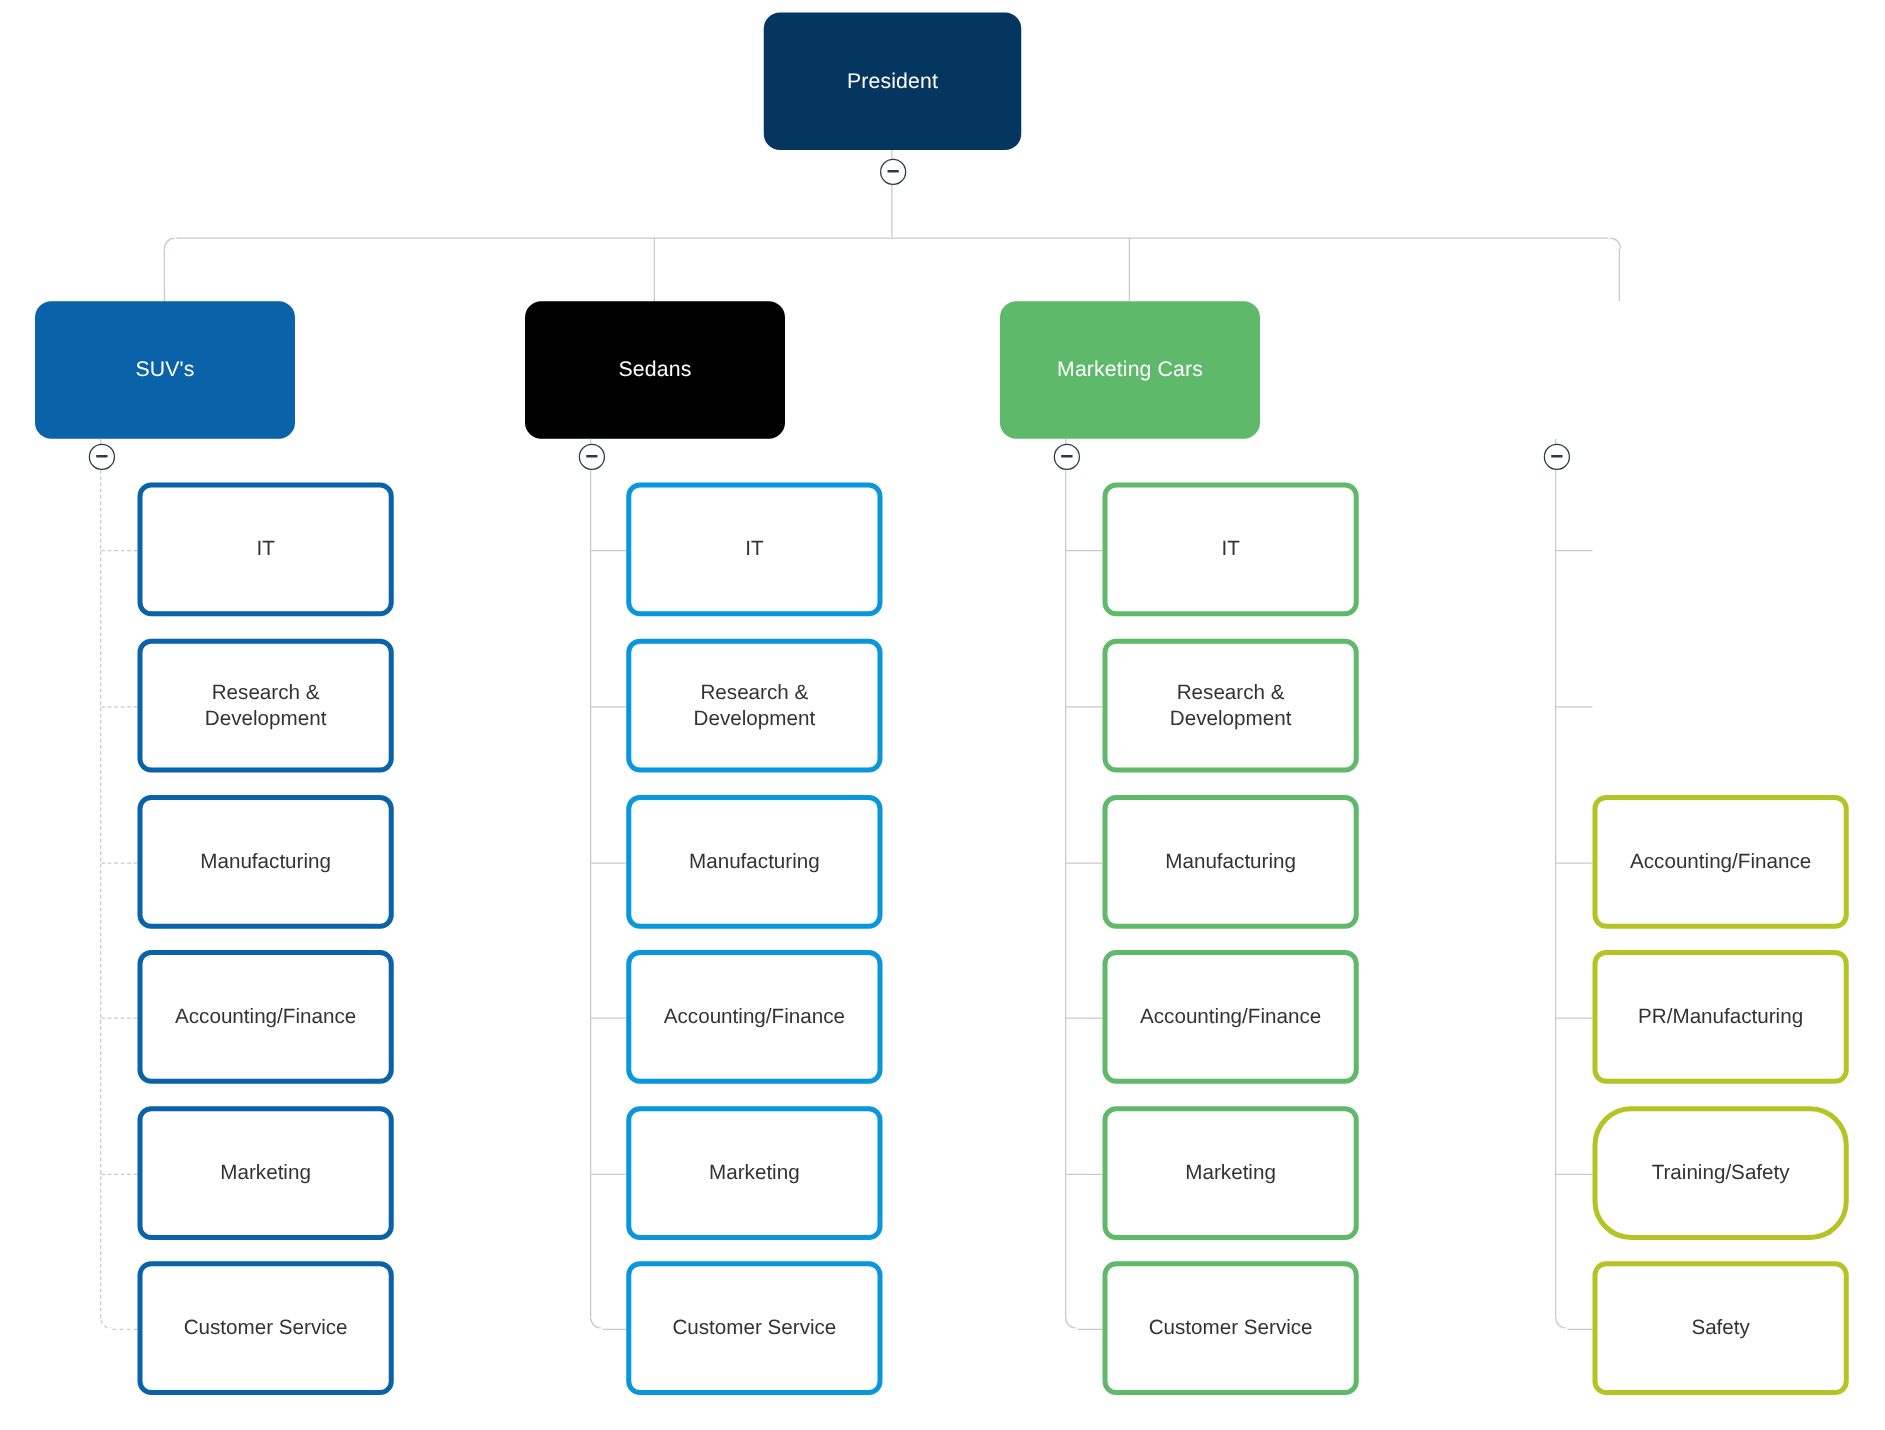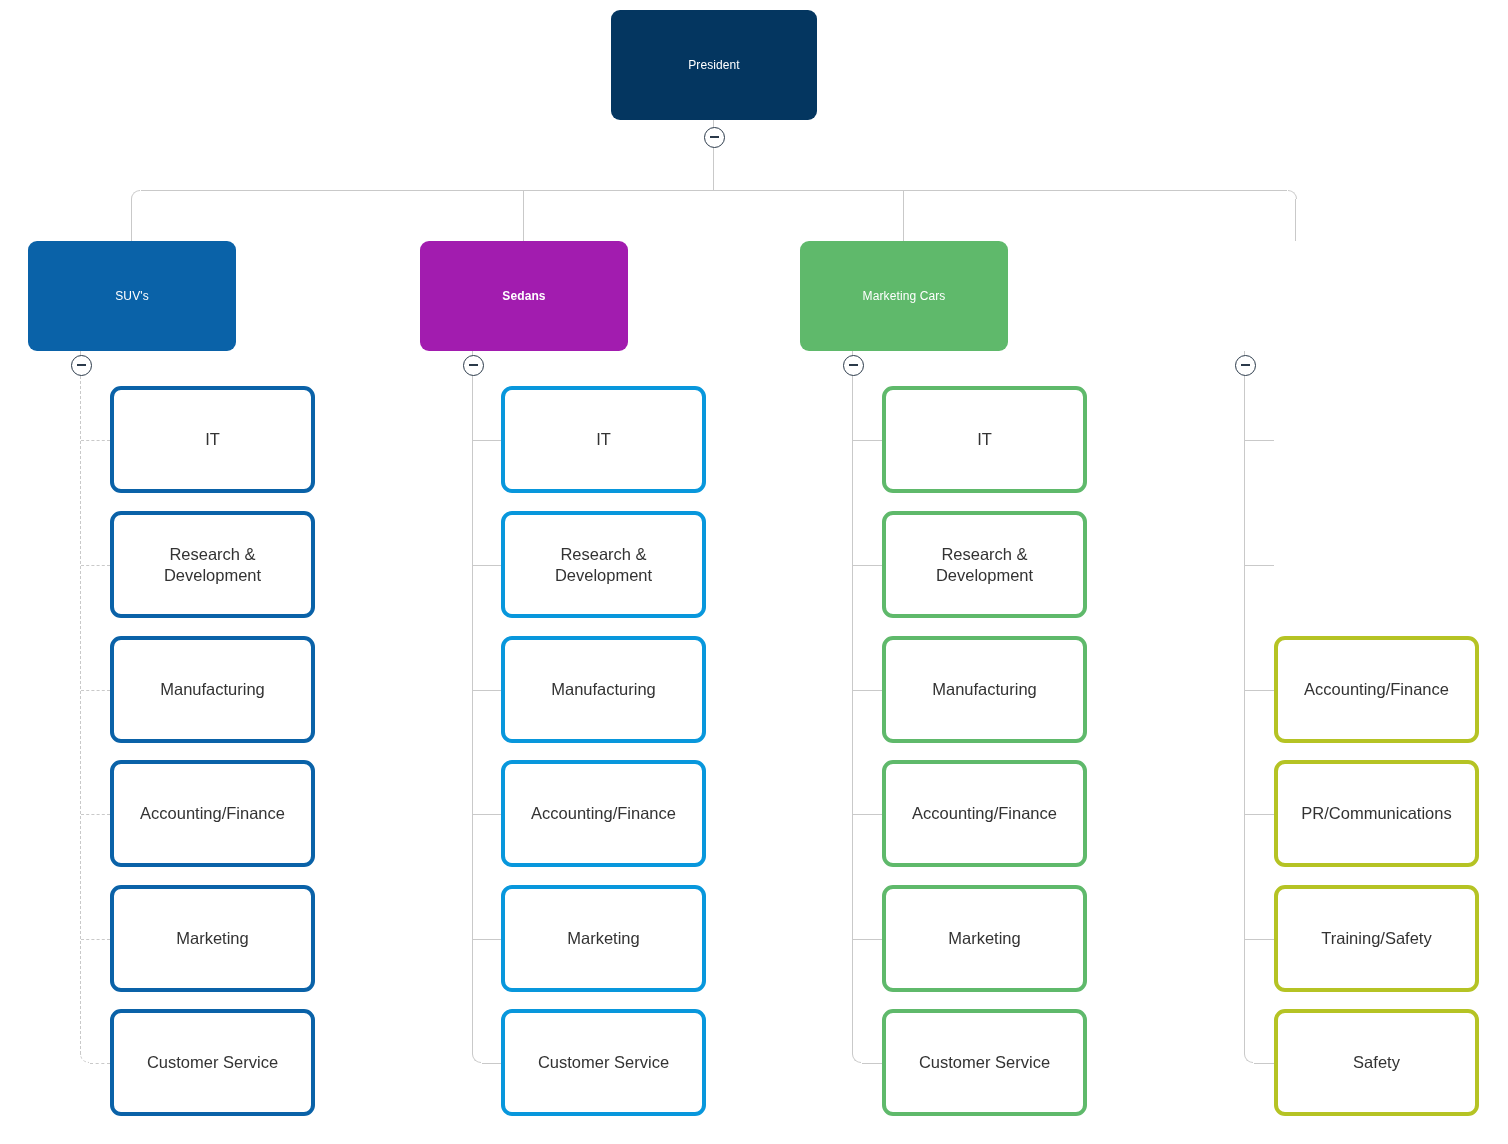"President" .node-root, .node-division { border-radius: none -> 13px; font-size: 12px -> 17px }
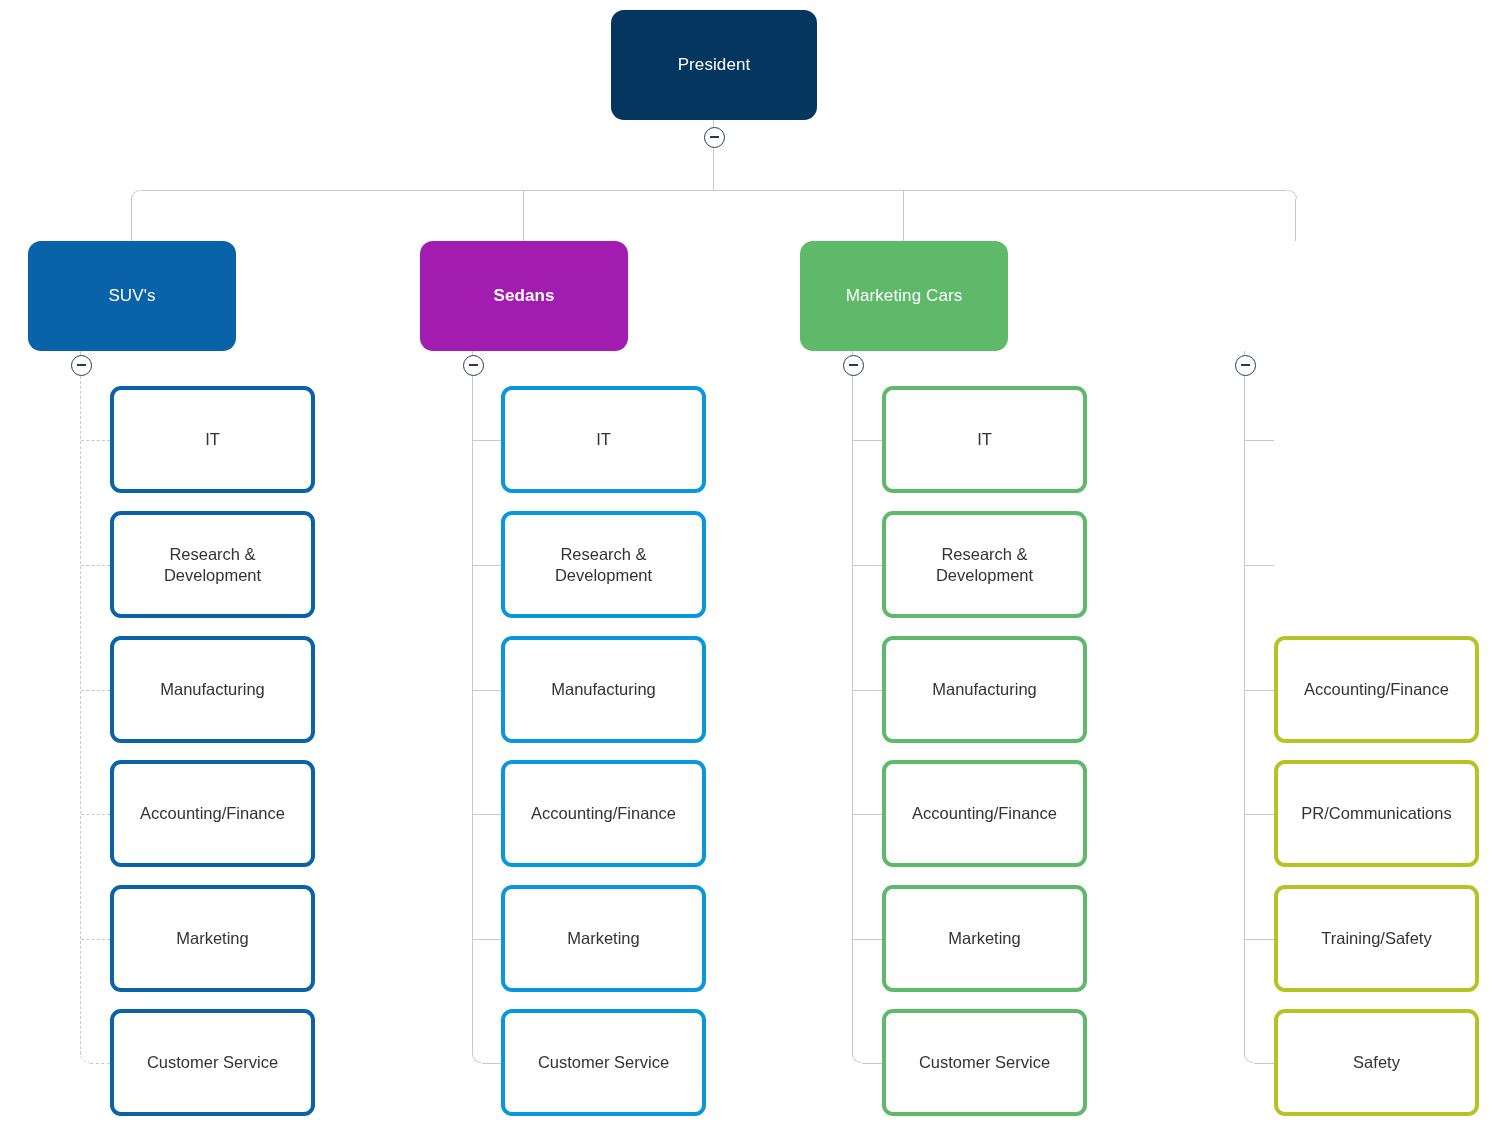"Sedans" div.node { background: #a21caf -> #000000; font-weight: bold -> none }
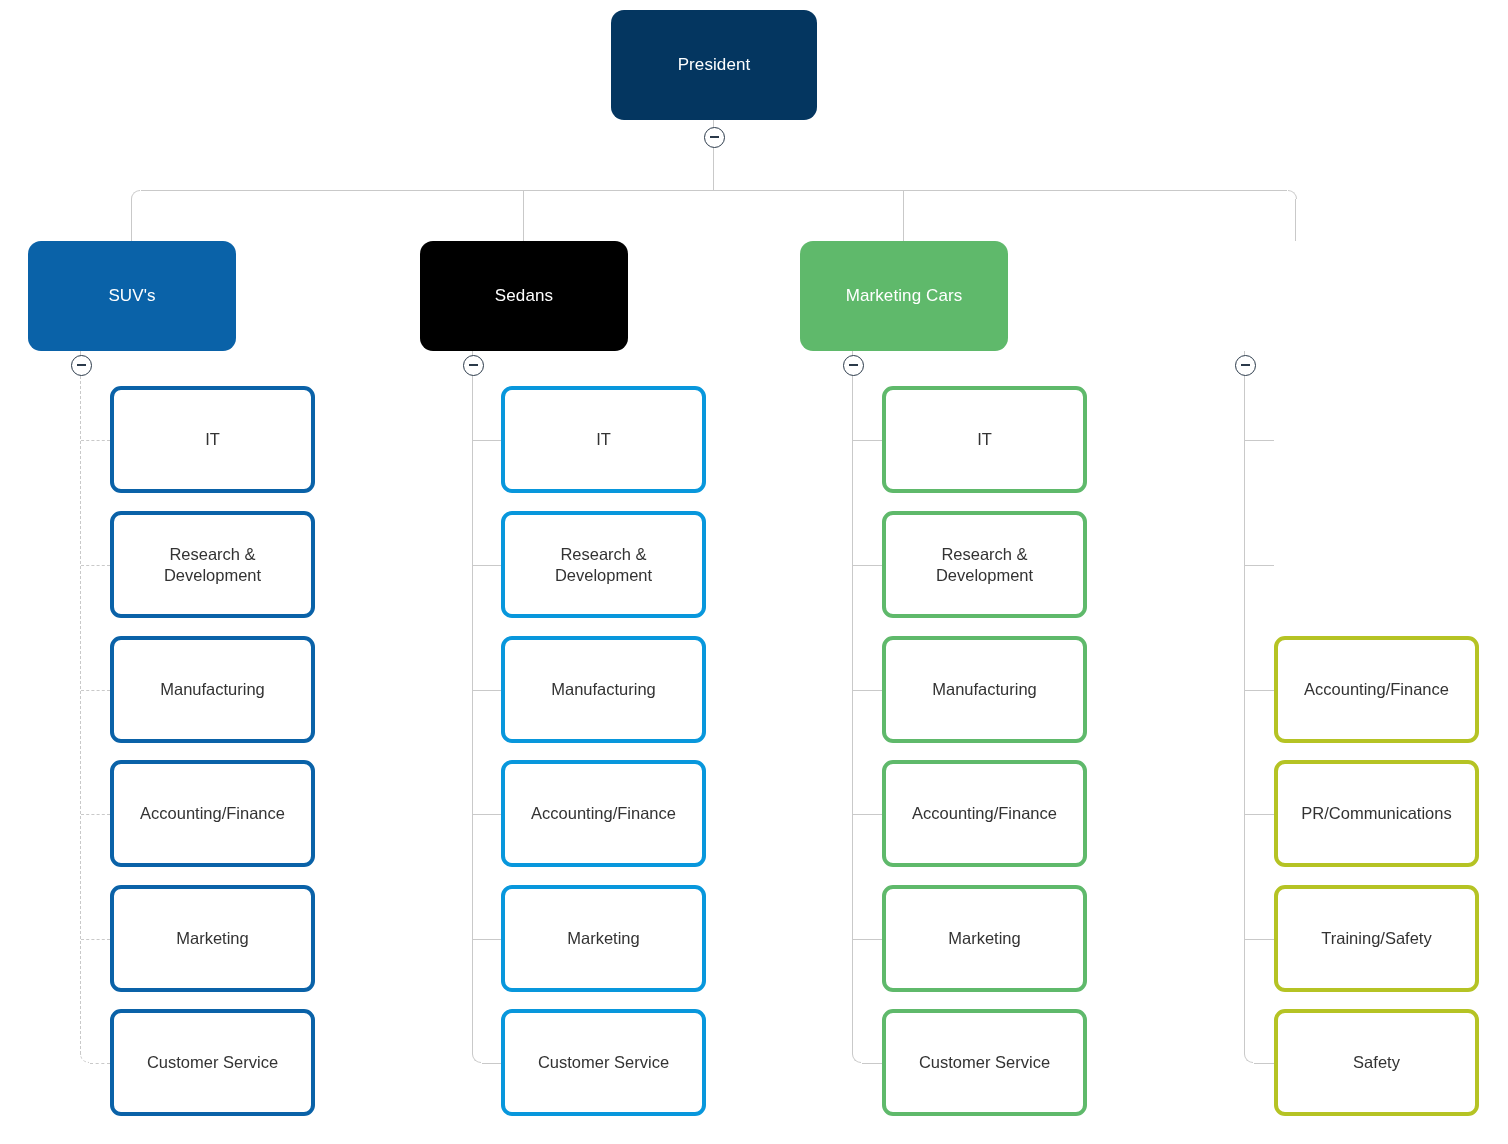"PR/Communications" span.node-label { text: PR/Communications -> PR/Manufacturing }
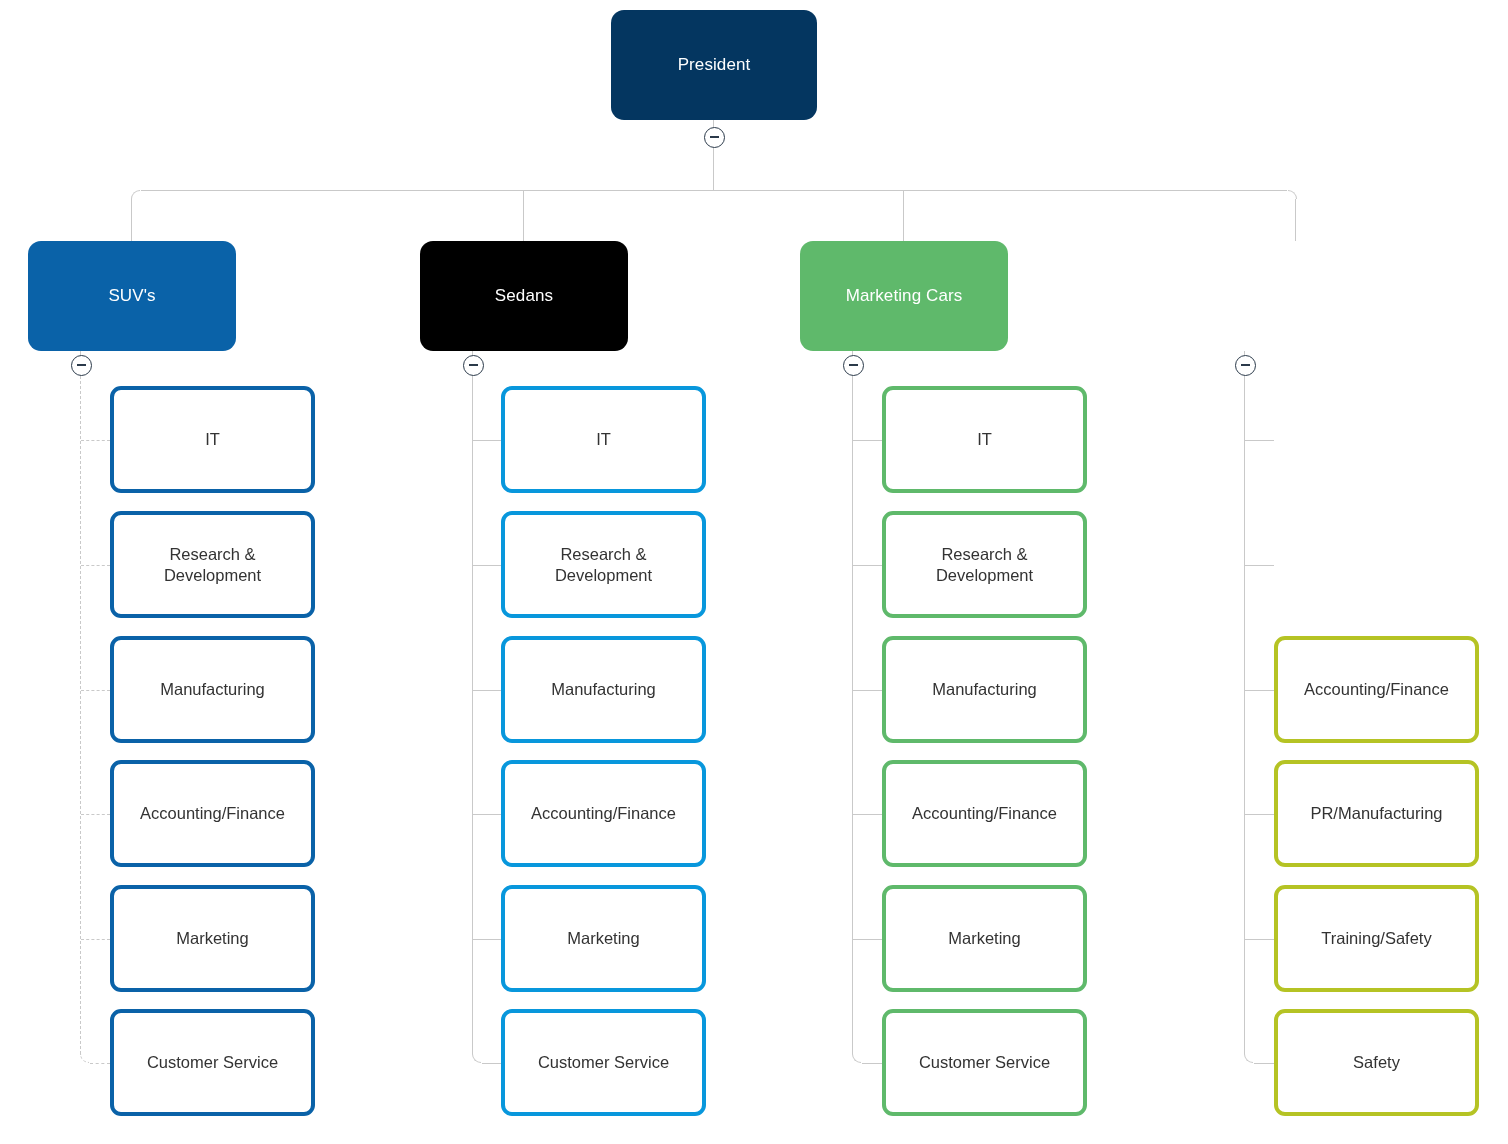"Training/Safety" div.node { border-radius: none -> 31px }
